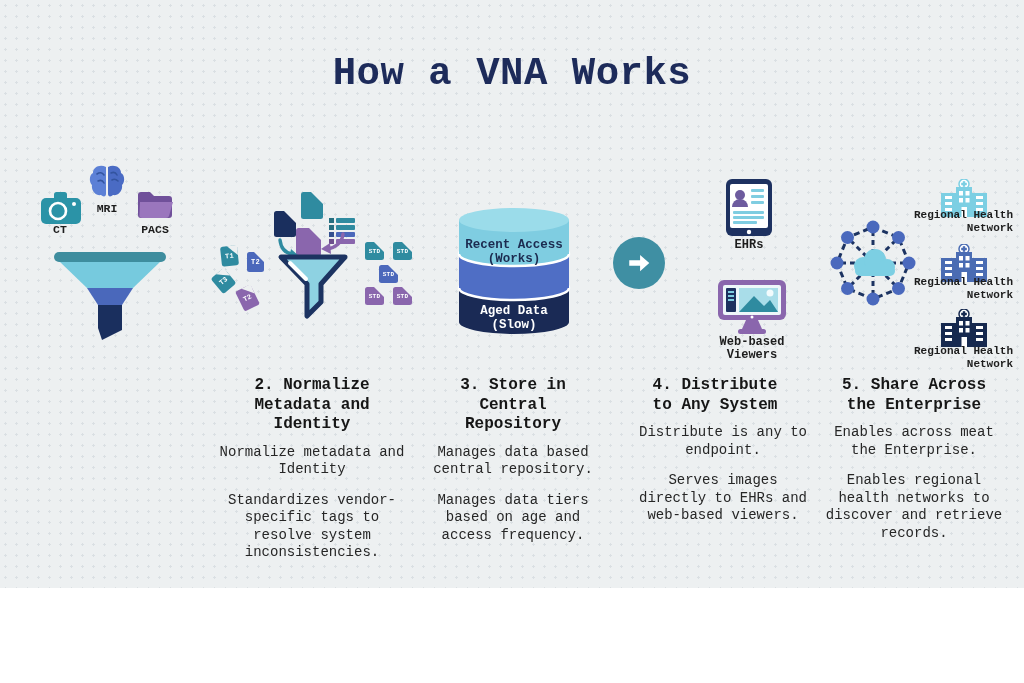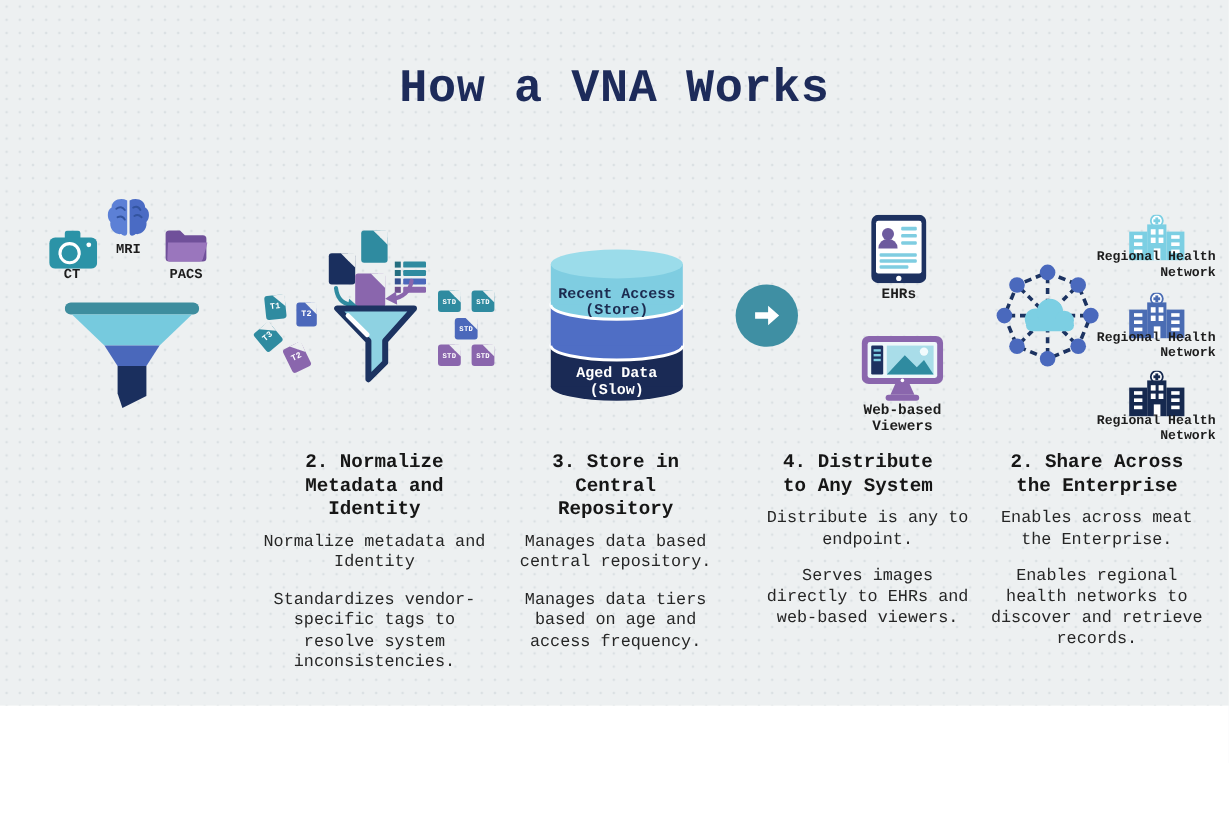"Recent Access (Store)" div.cyl-label { text: Store -> Works }
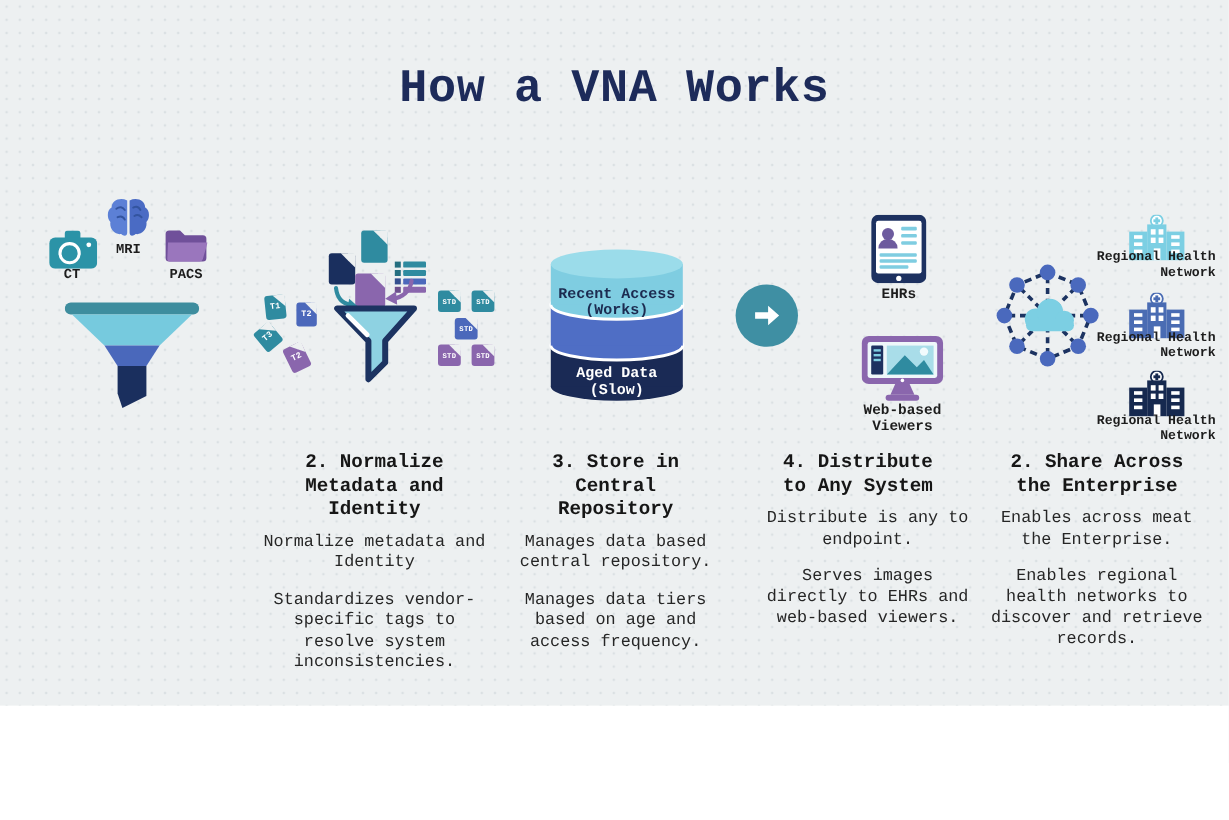"2. Share Across the Enterprise" h3 { text: 2 -> 5 }
